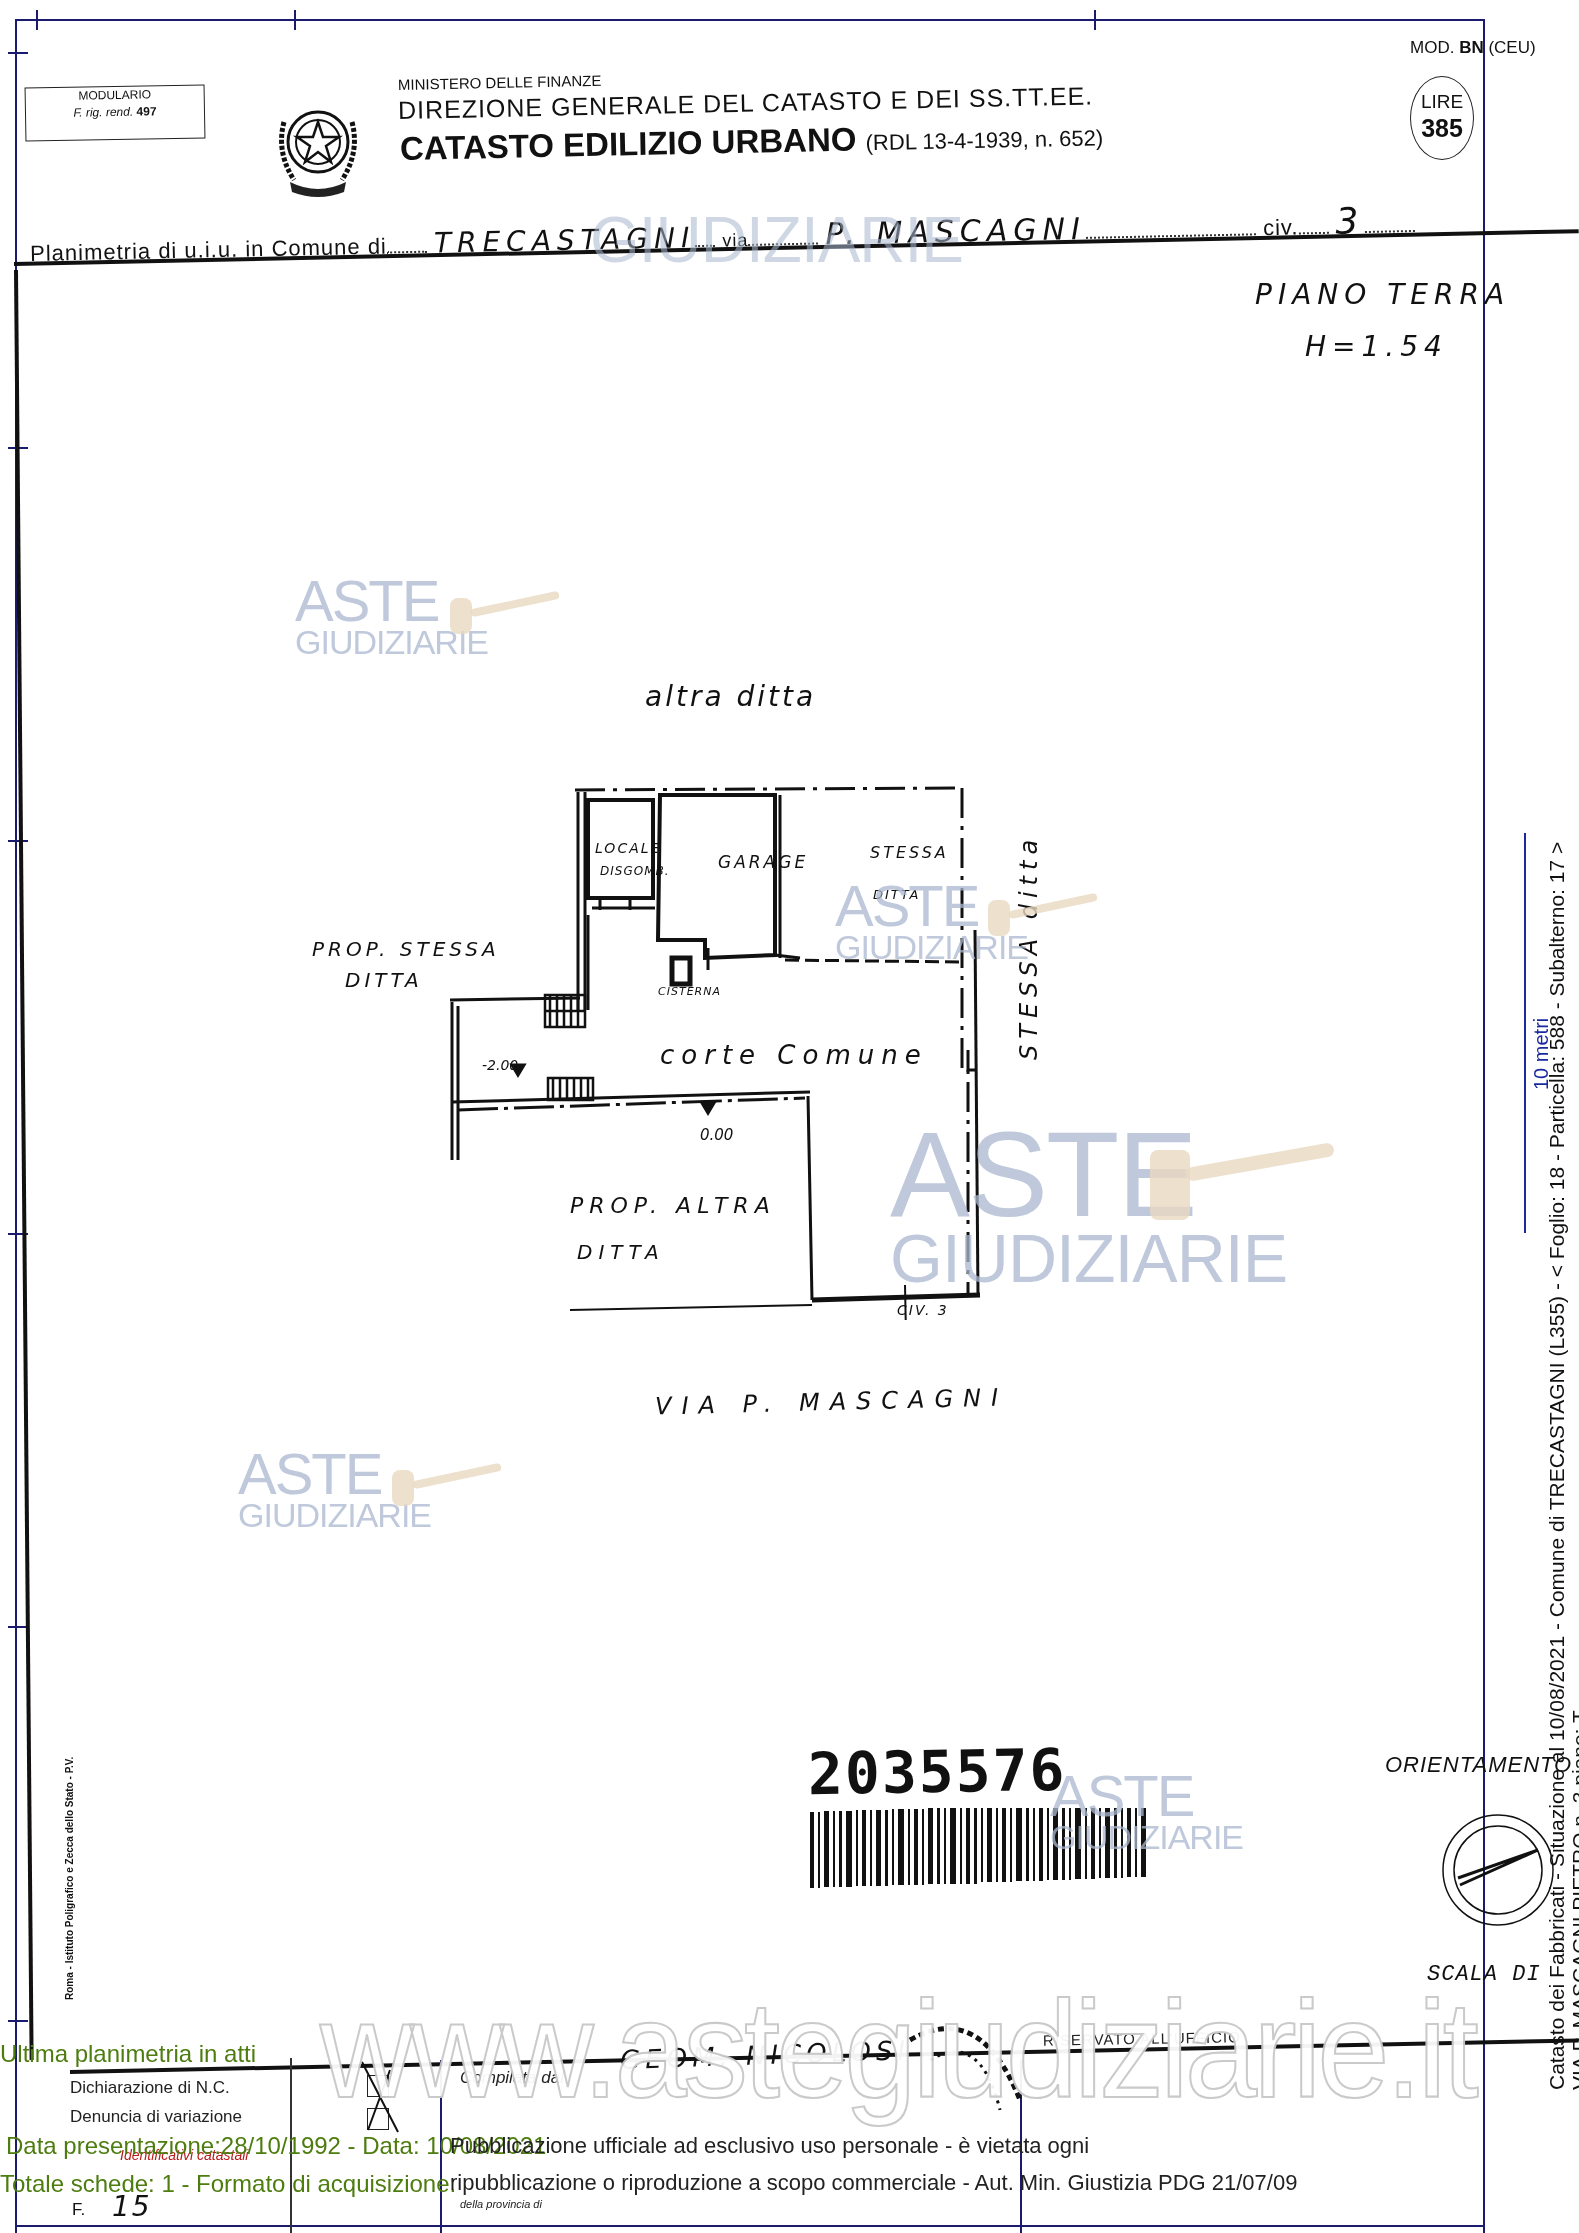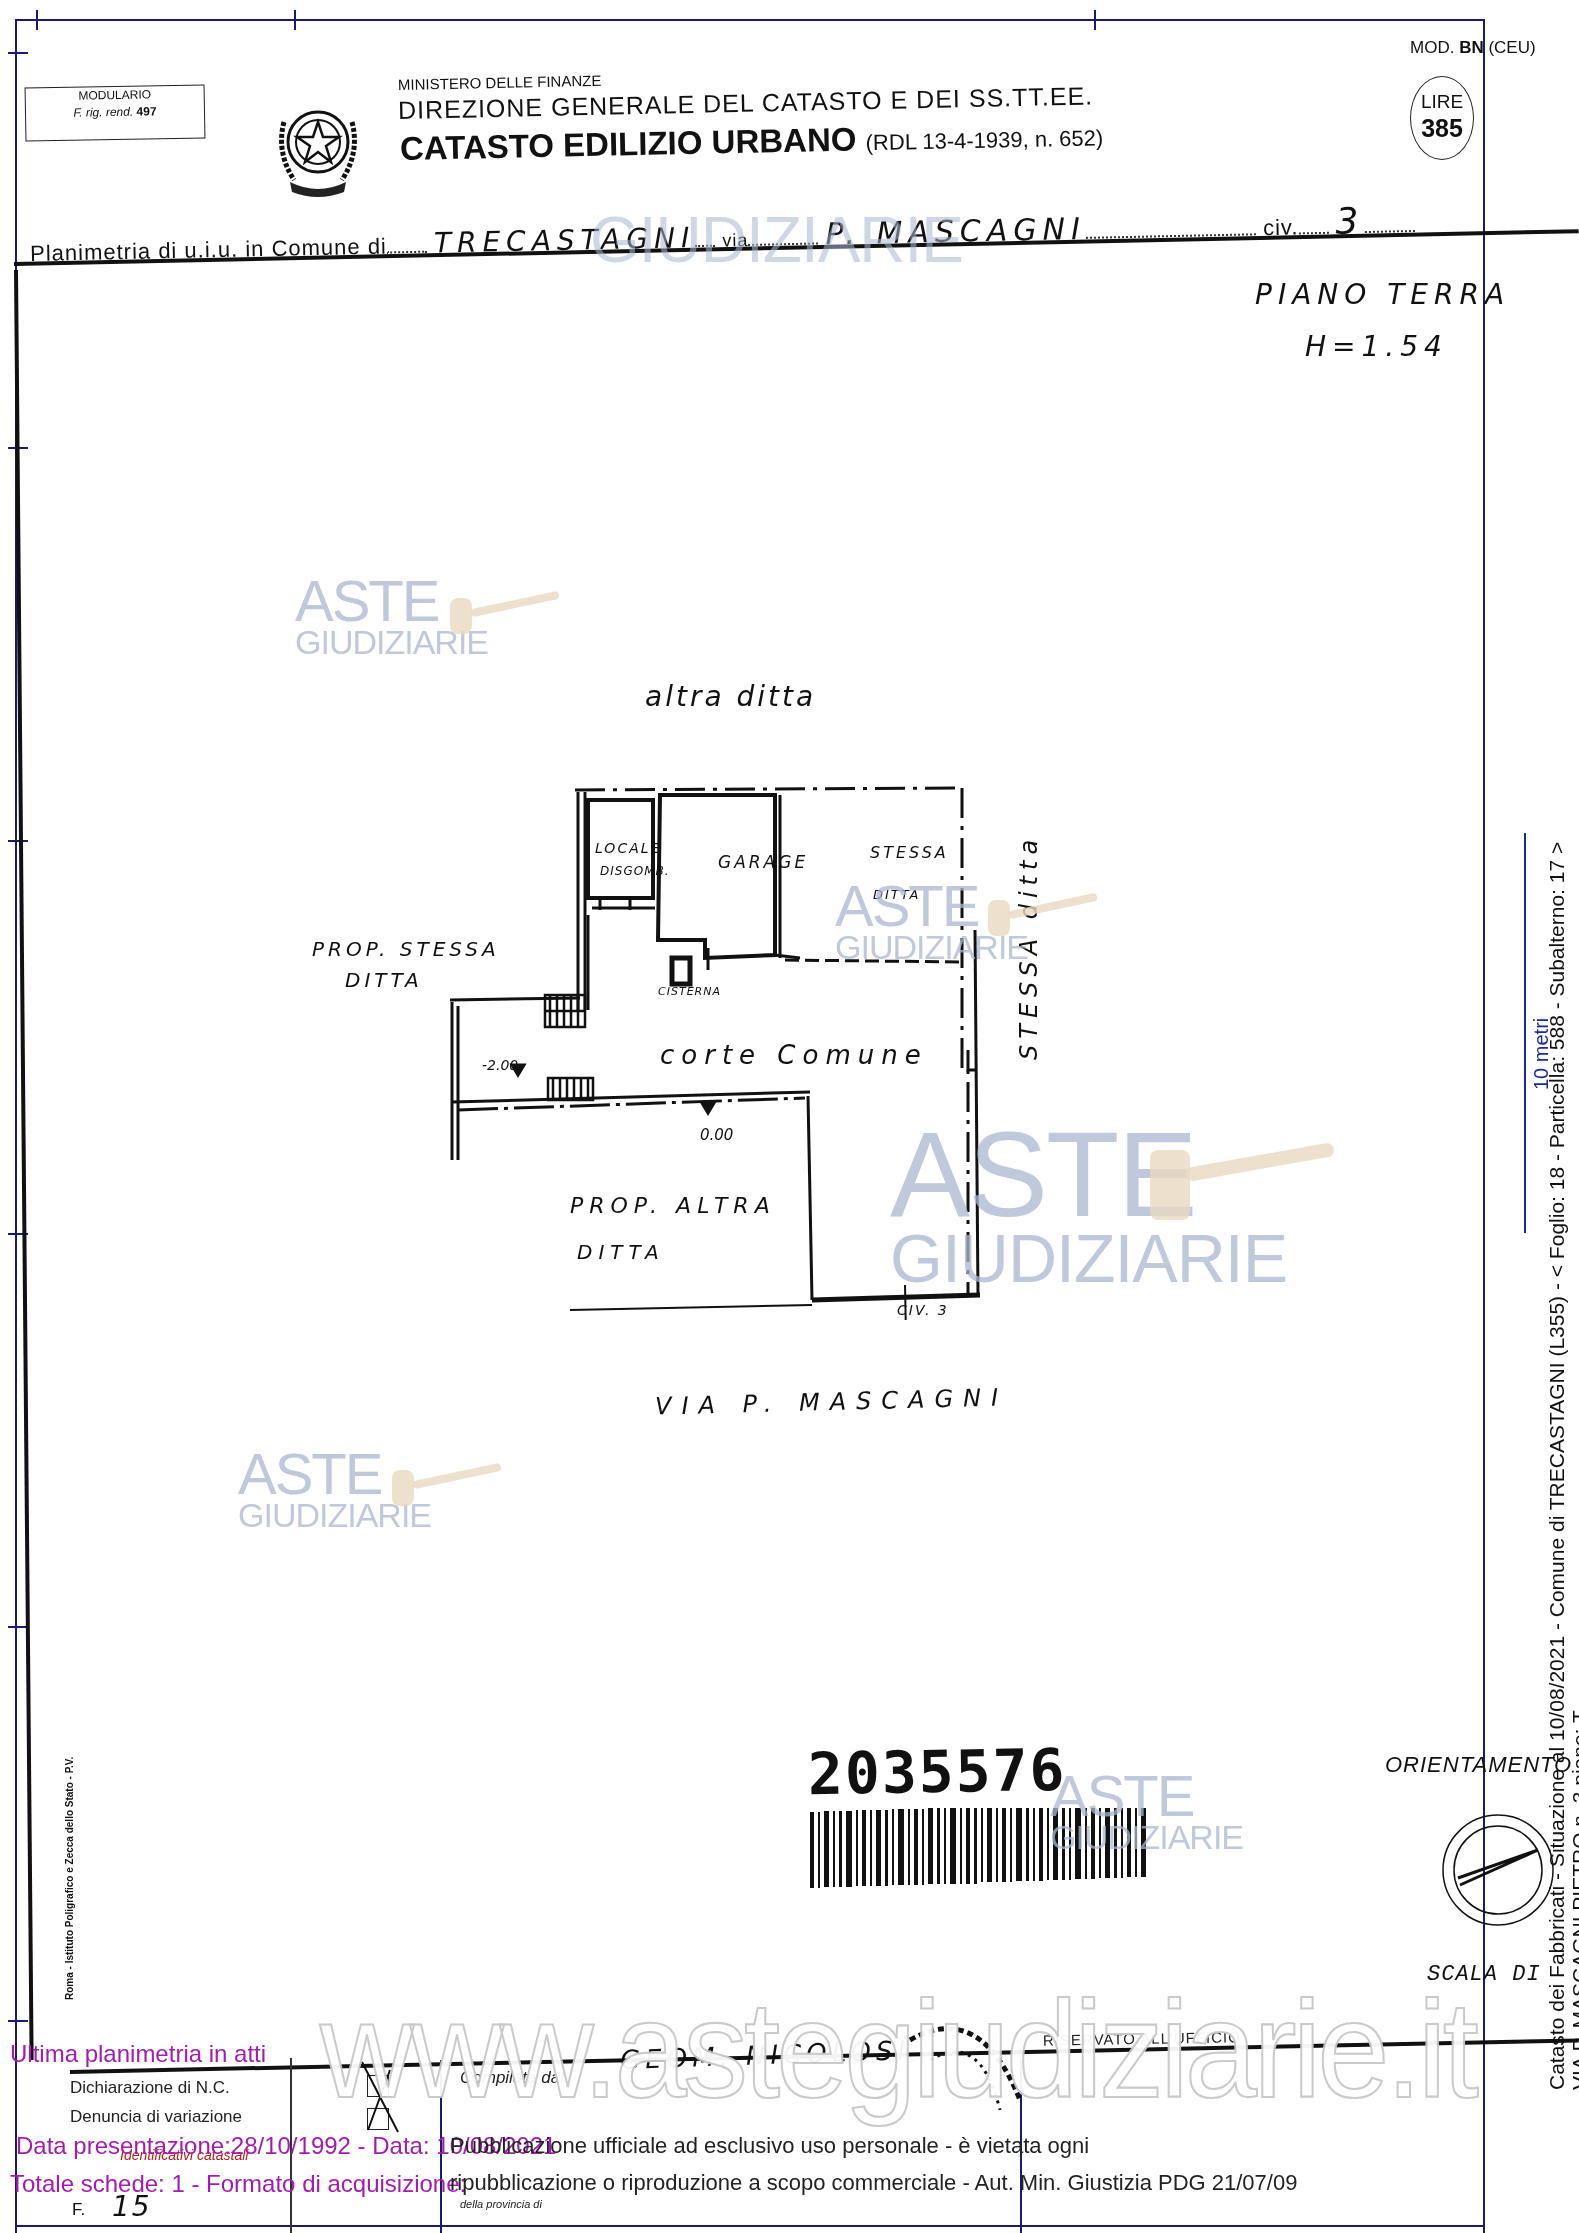"Ultima planimetria in atti" .footer-line { color: #a21caf -> #4d7c0f; padding-left: 10px -> none }
